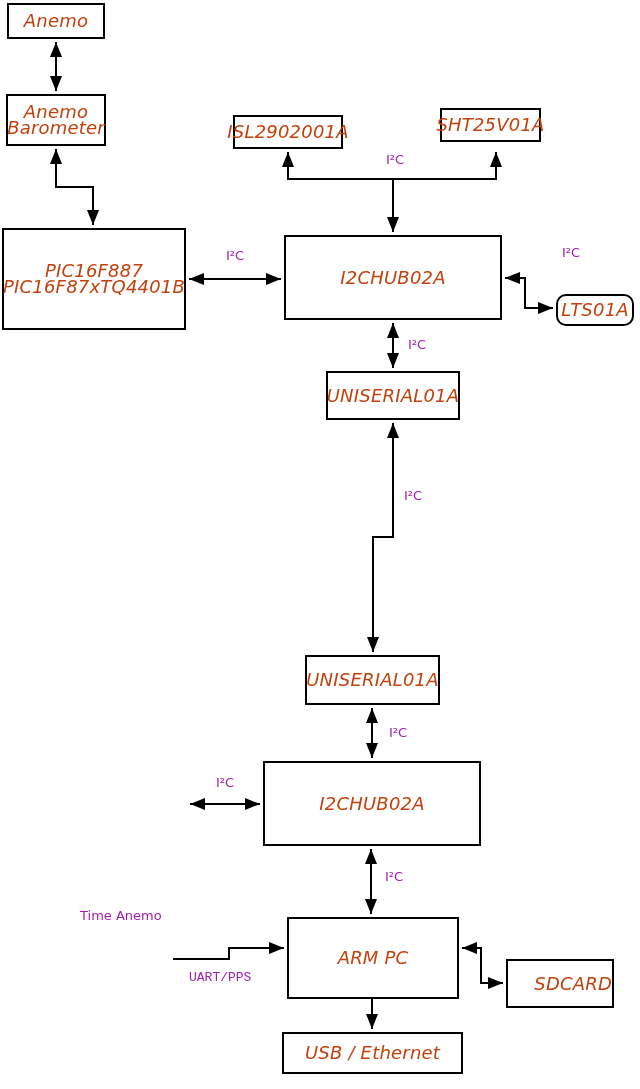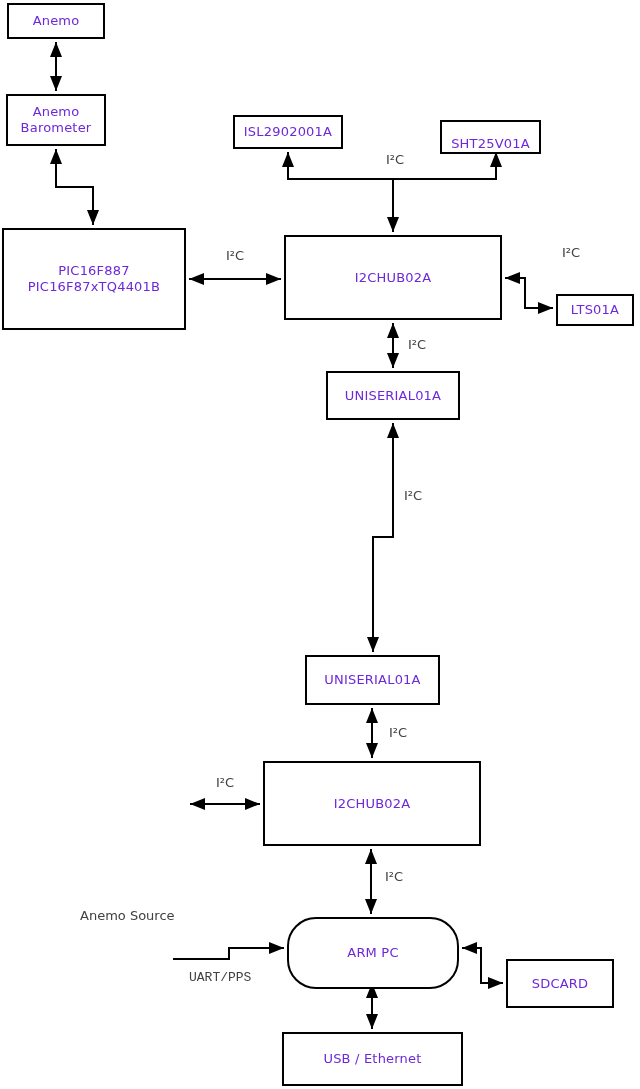"Anemo" .node { color: #6d28d9 -> #c2410c; font-size: 13px -> 18px; font-style: none -> italic }
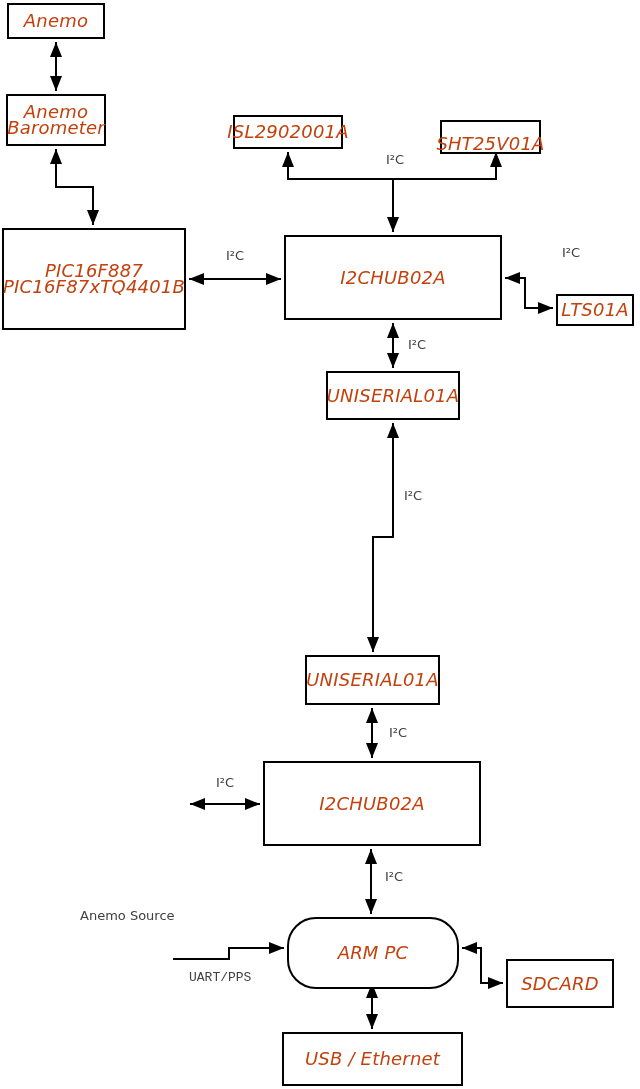"SHT25V01A" div.node { justify-content: flex-end -> none; top: 120px -> 108px }
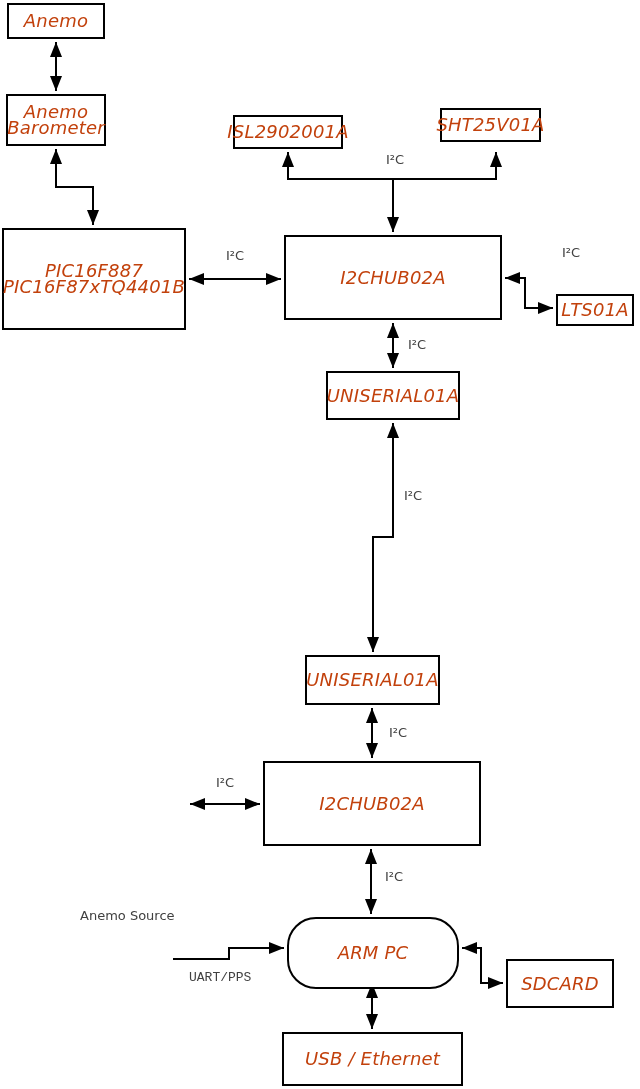"I²C" .edge-label { color: #404040 -> #a21caf }
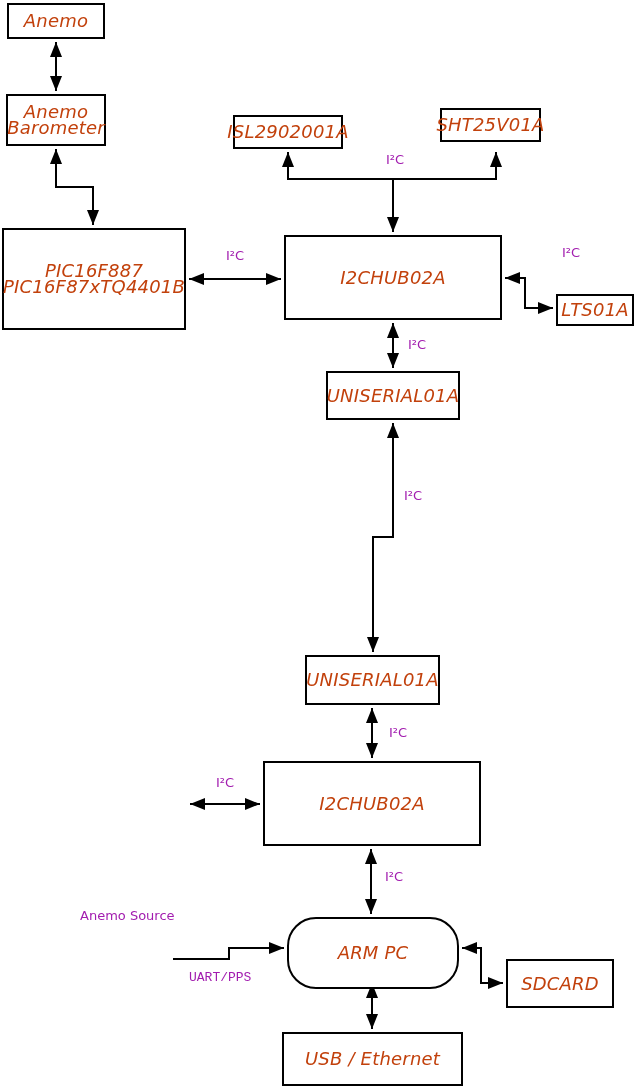"LTS01A" div.node { border-radius: none -> 10px }
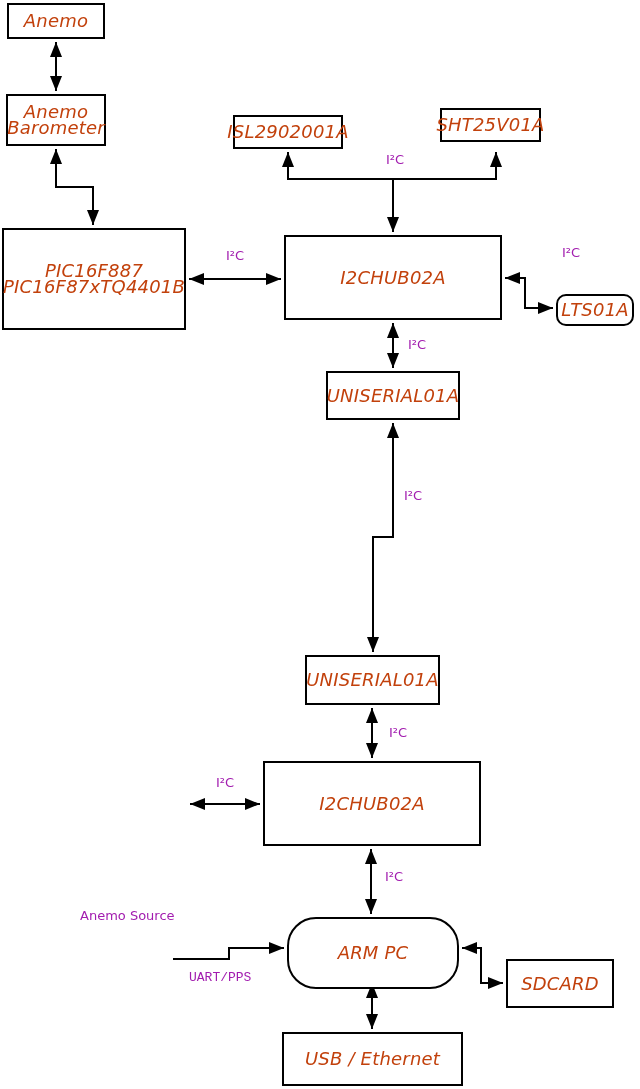"Anemo Source" span.edge-label { text: Anemo Source -> Time Anemo }
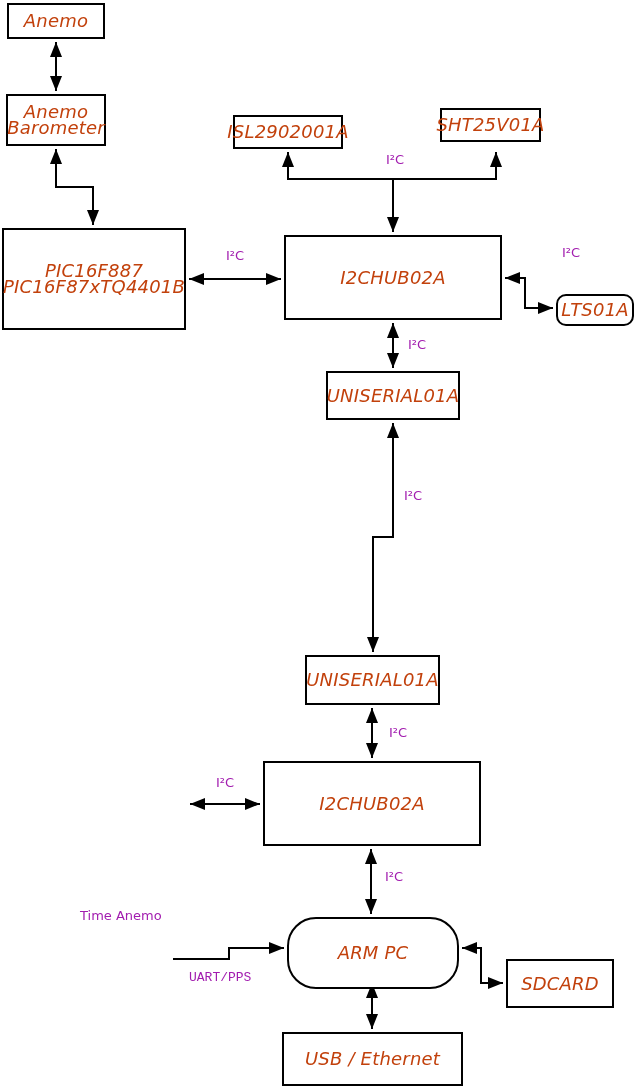"ARM PC" div.node { border-radius: 29px -> none; height: 72px -> 82px }
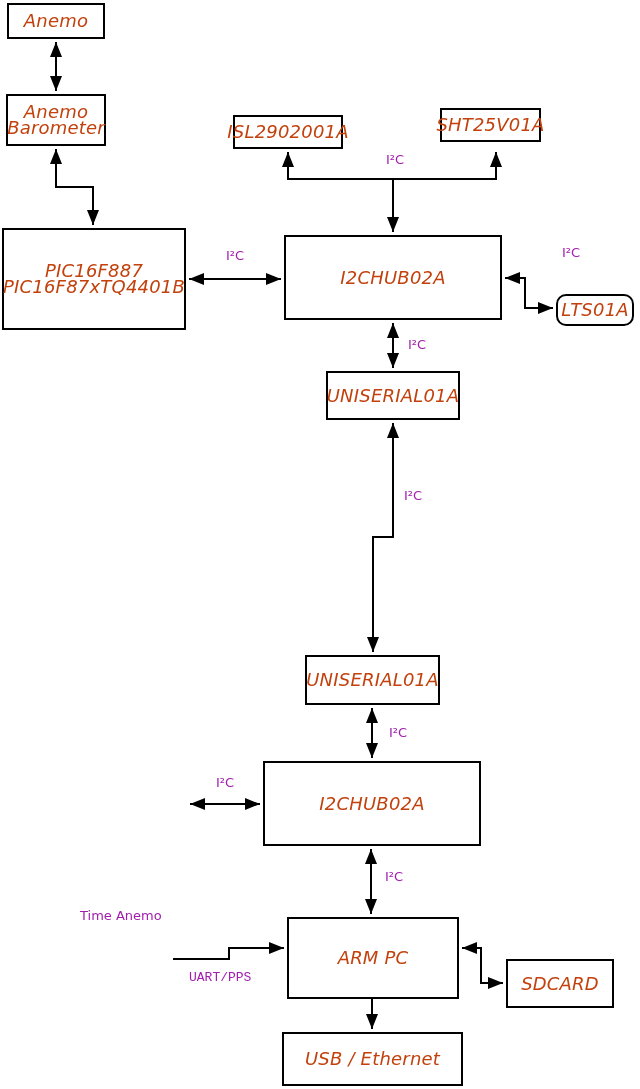"SDCARD" div.node { align-items: none -> flex-end }
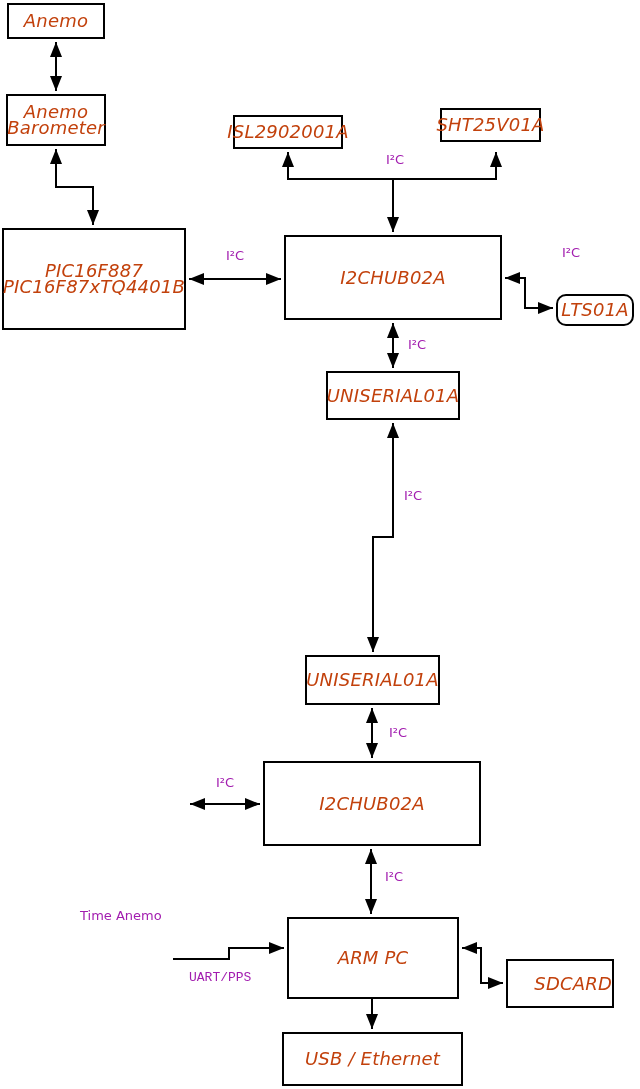"USB / Ethernet" div.node { height: 54px -> 42px }
